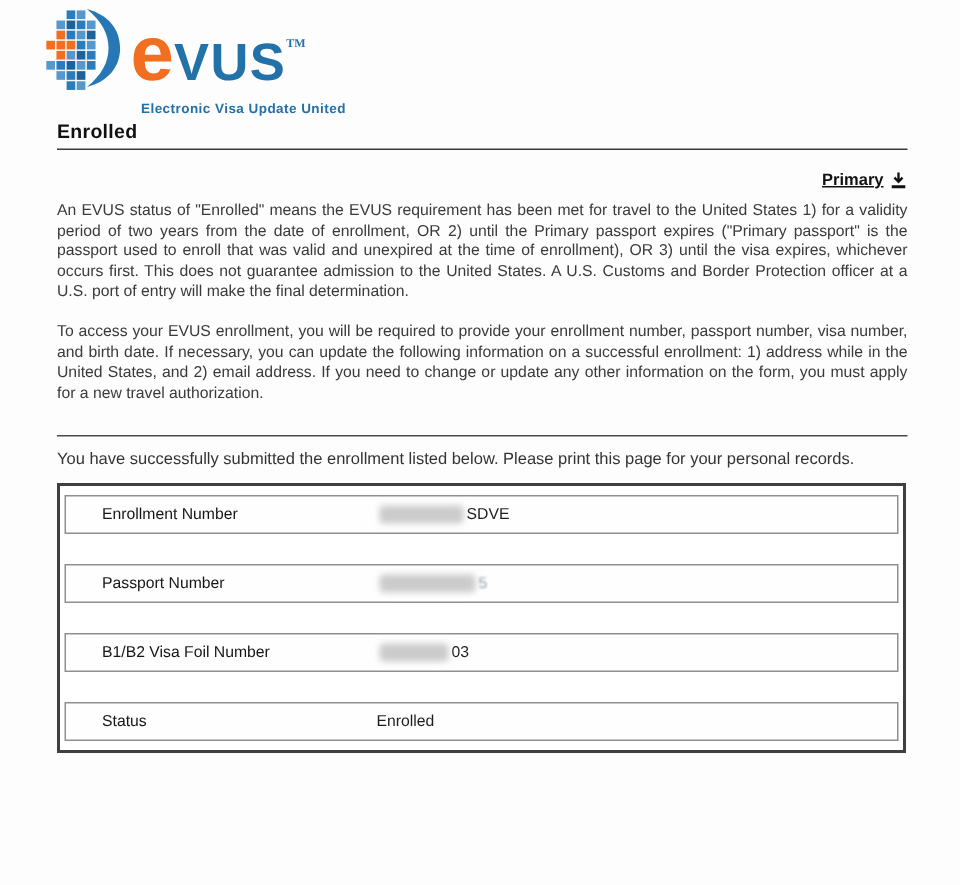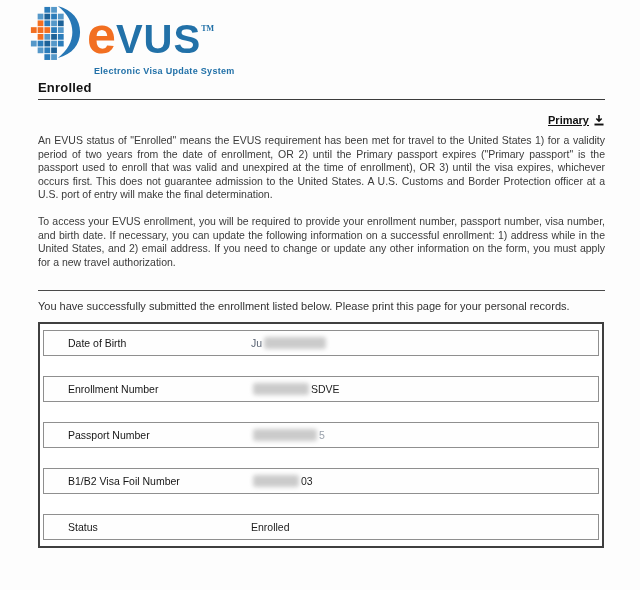"VUS" .evus-vus { font-size: 40px -> 35px }
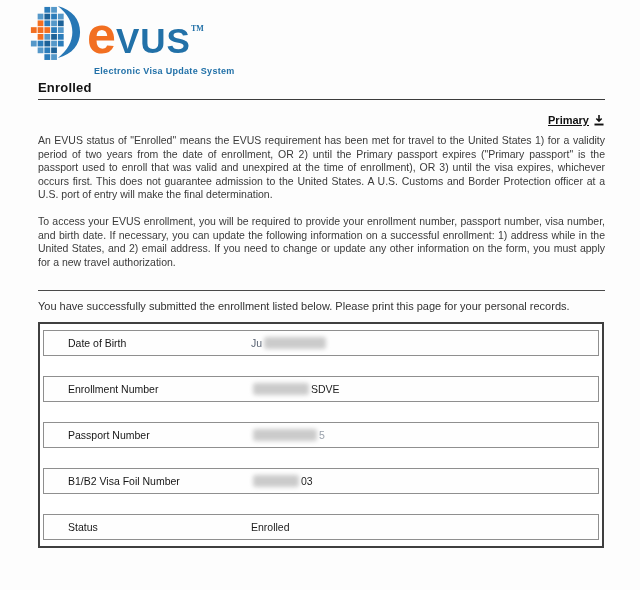"Electronic Visa Update System" div.evus-tagline { text: System -> United }
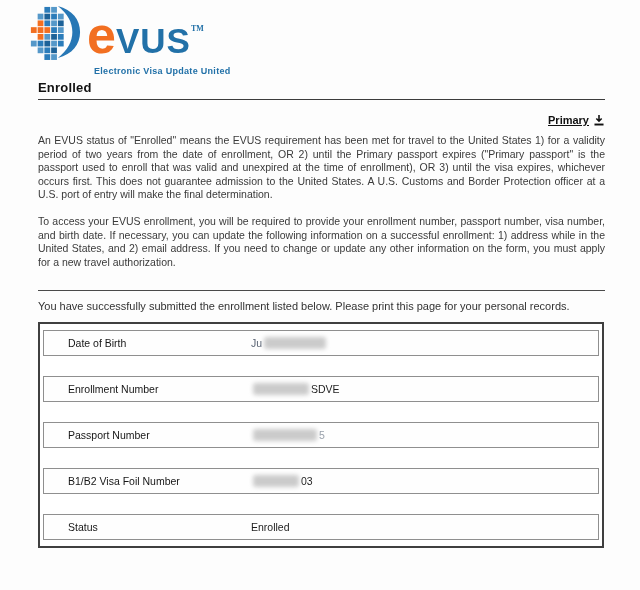"Date of Birth" div.t-row { html: <div> <span>Date of Birth</span> <span> <span>Ju</span> <span></span> </span> </div> -> none }
